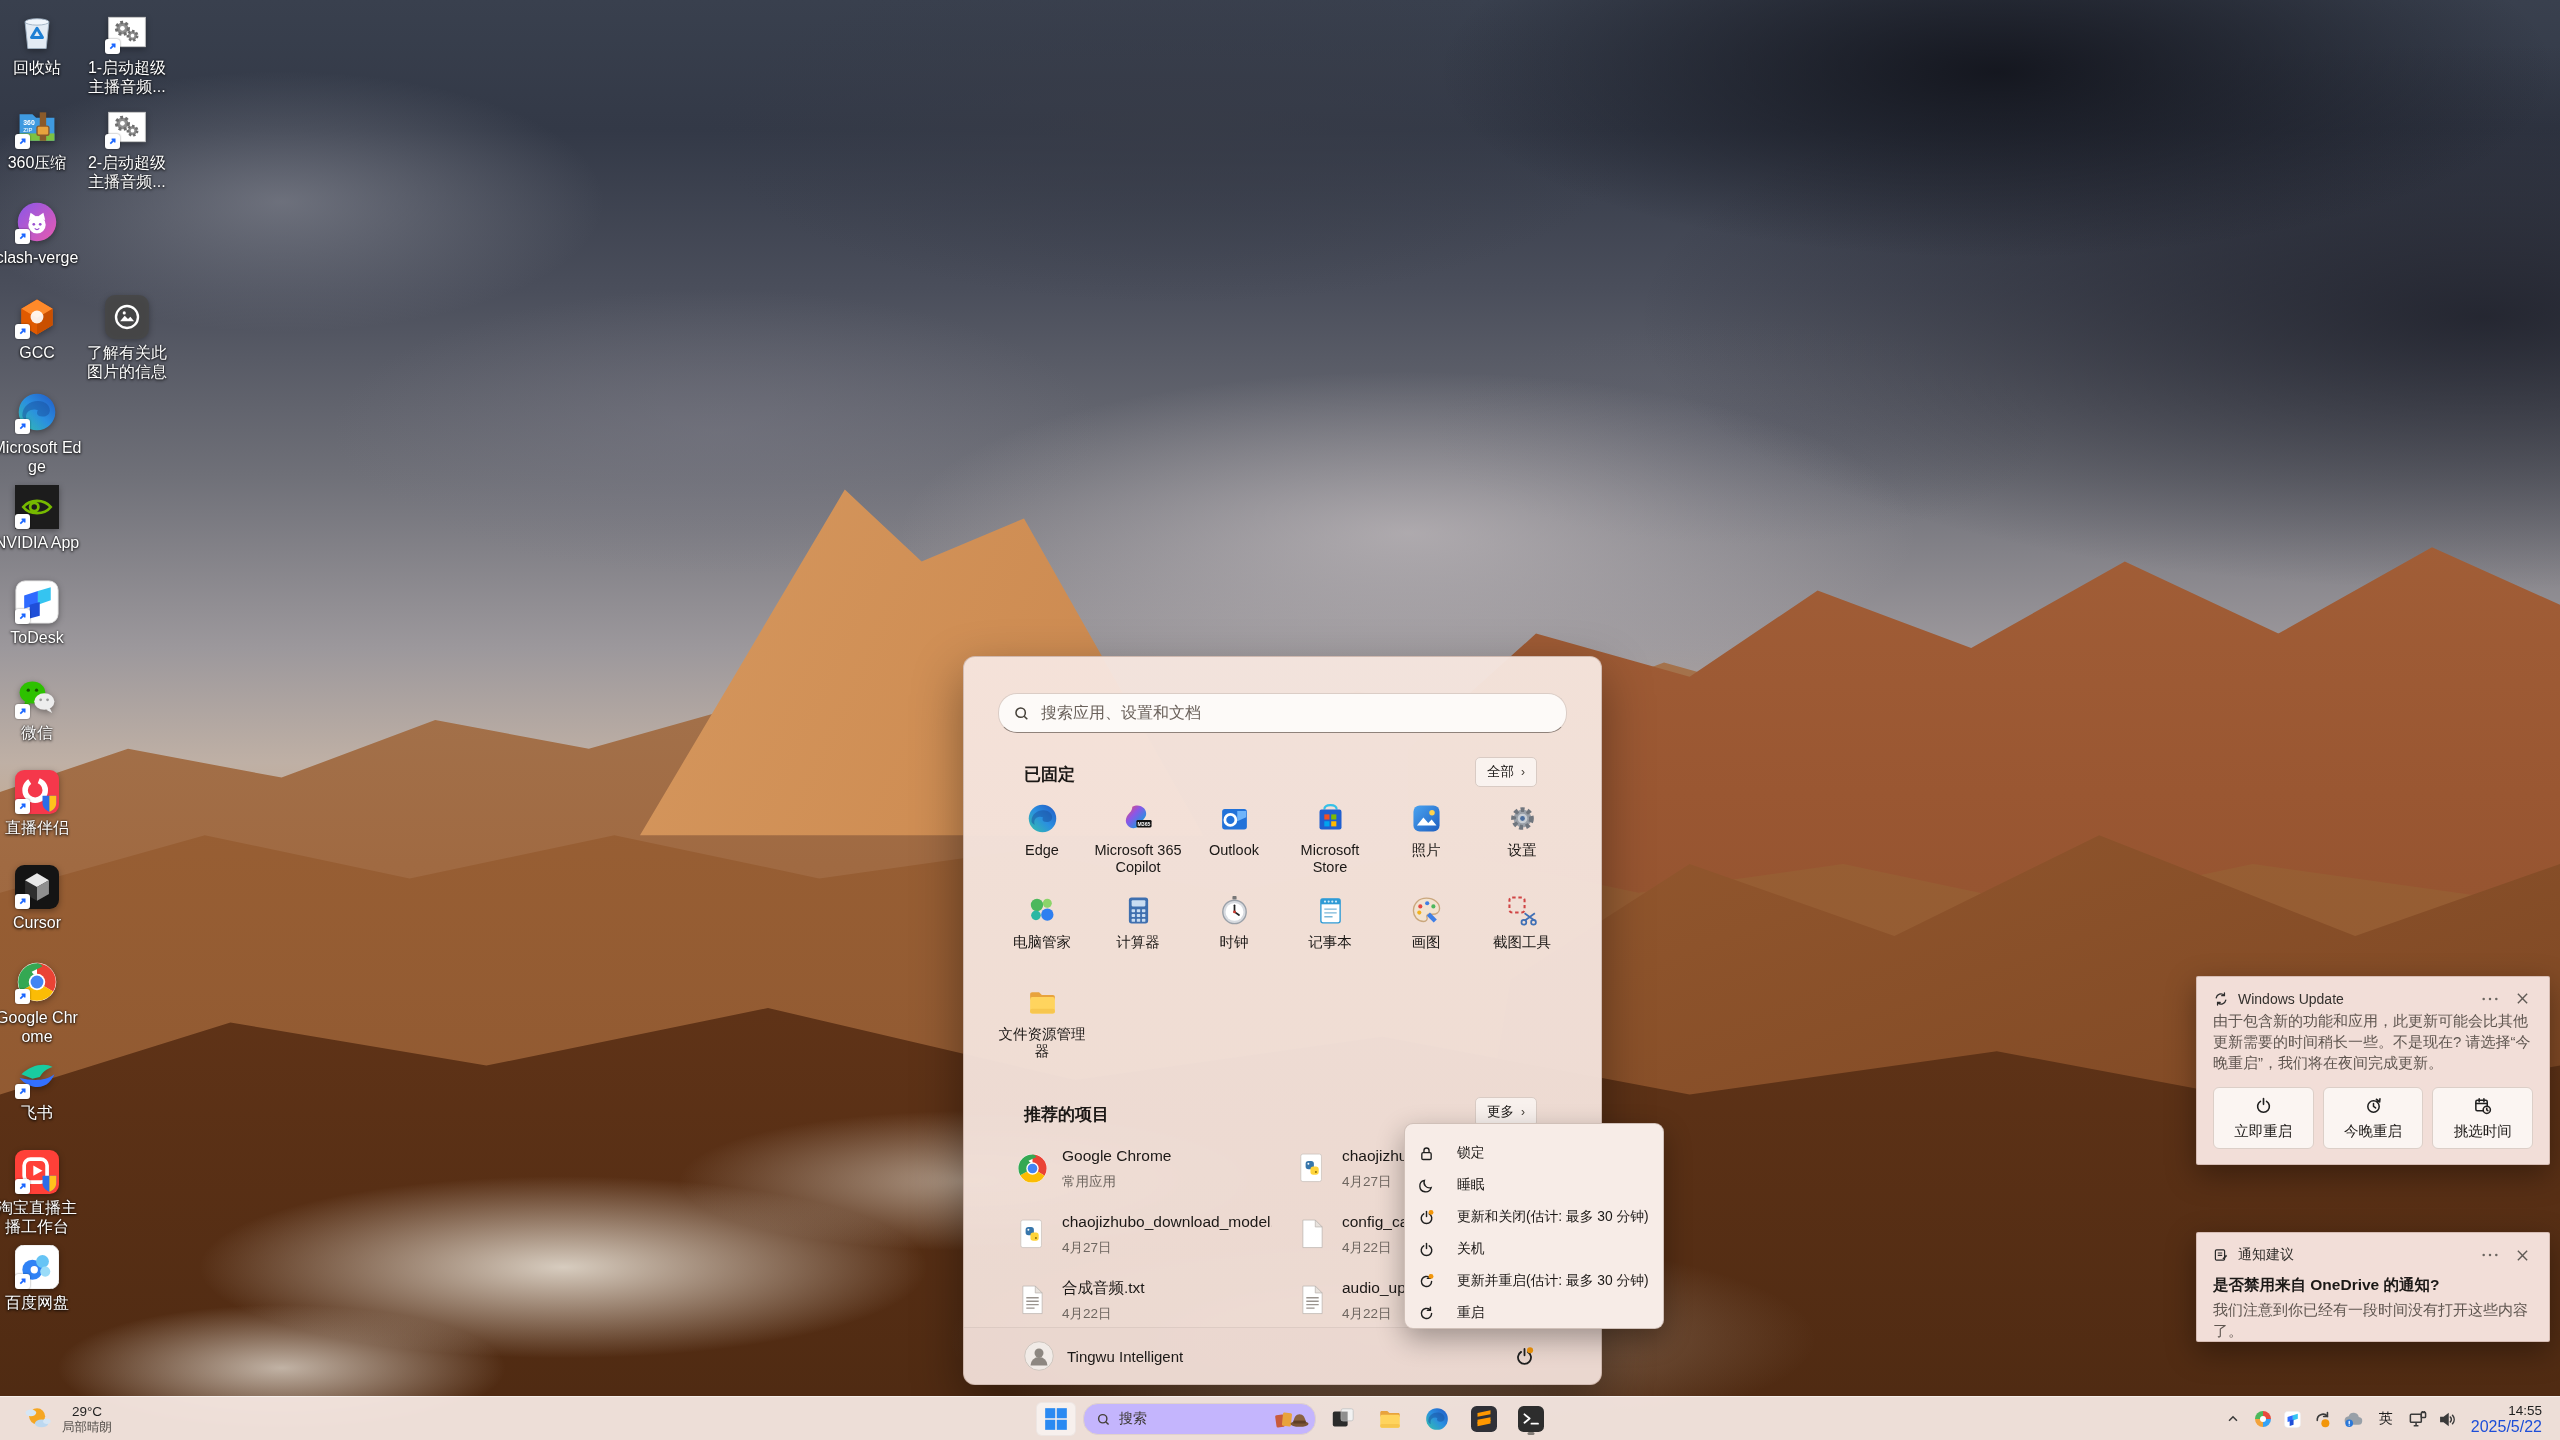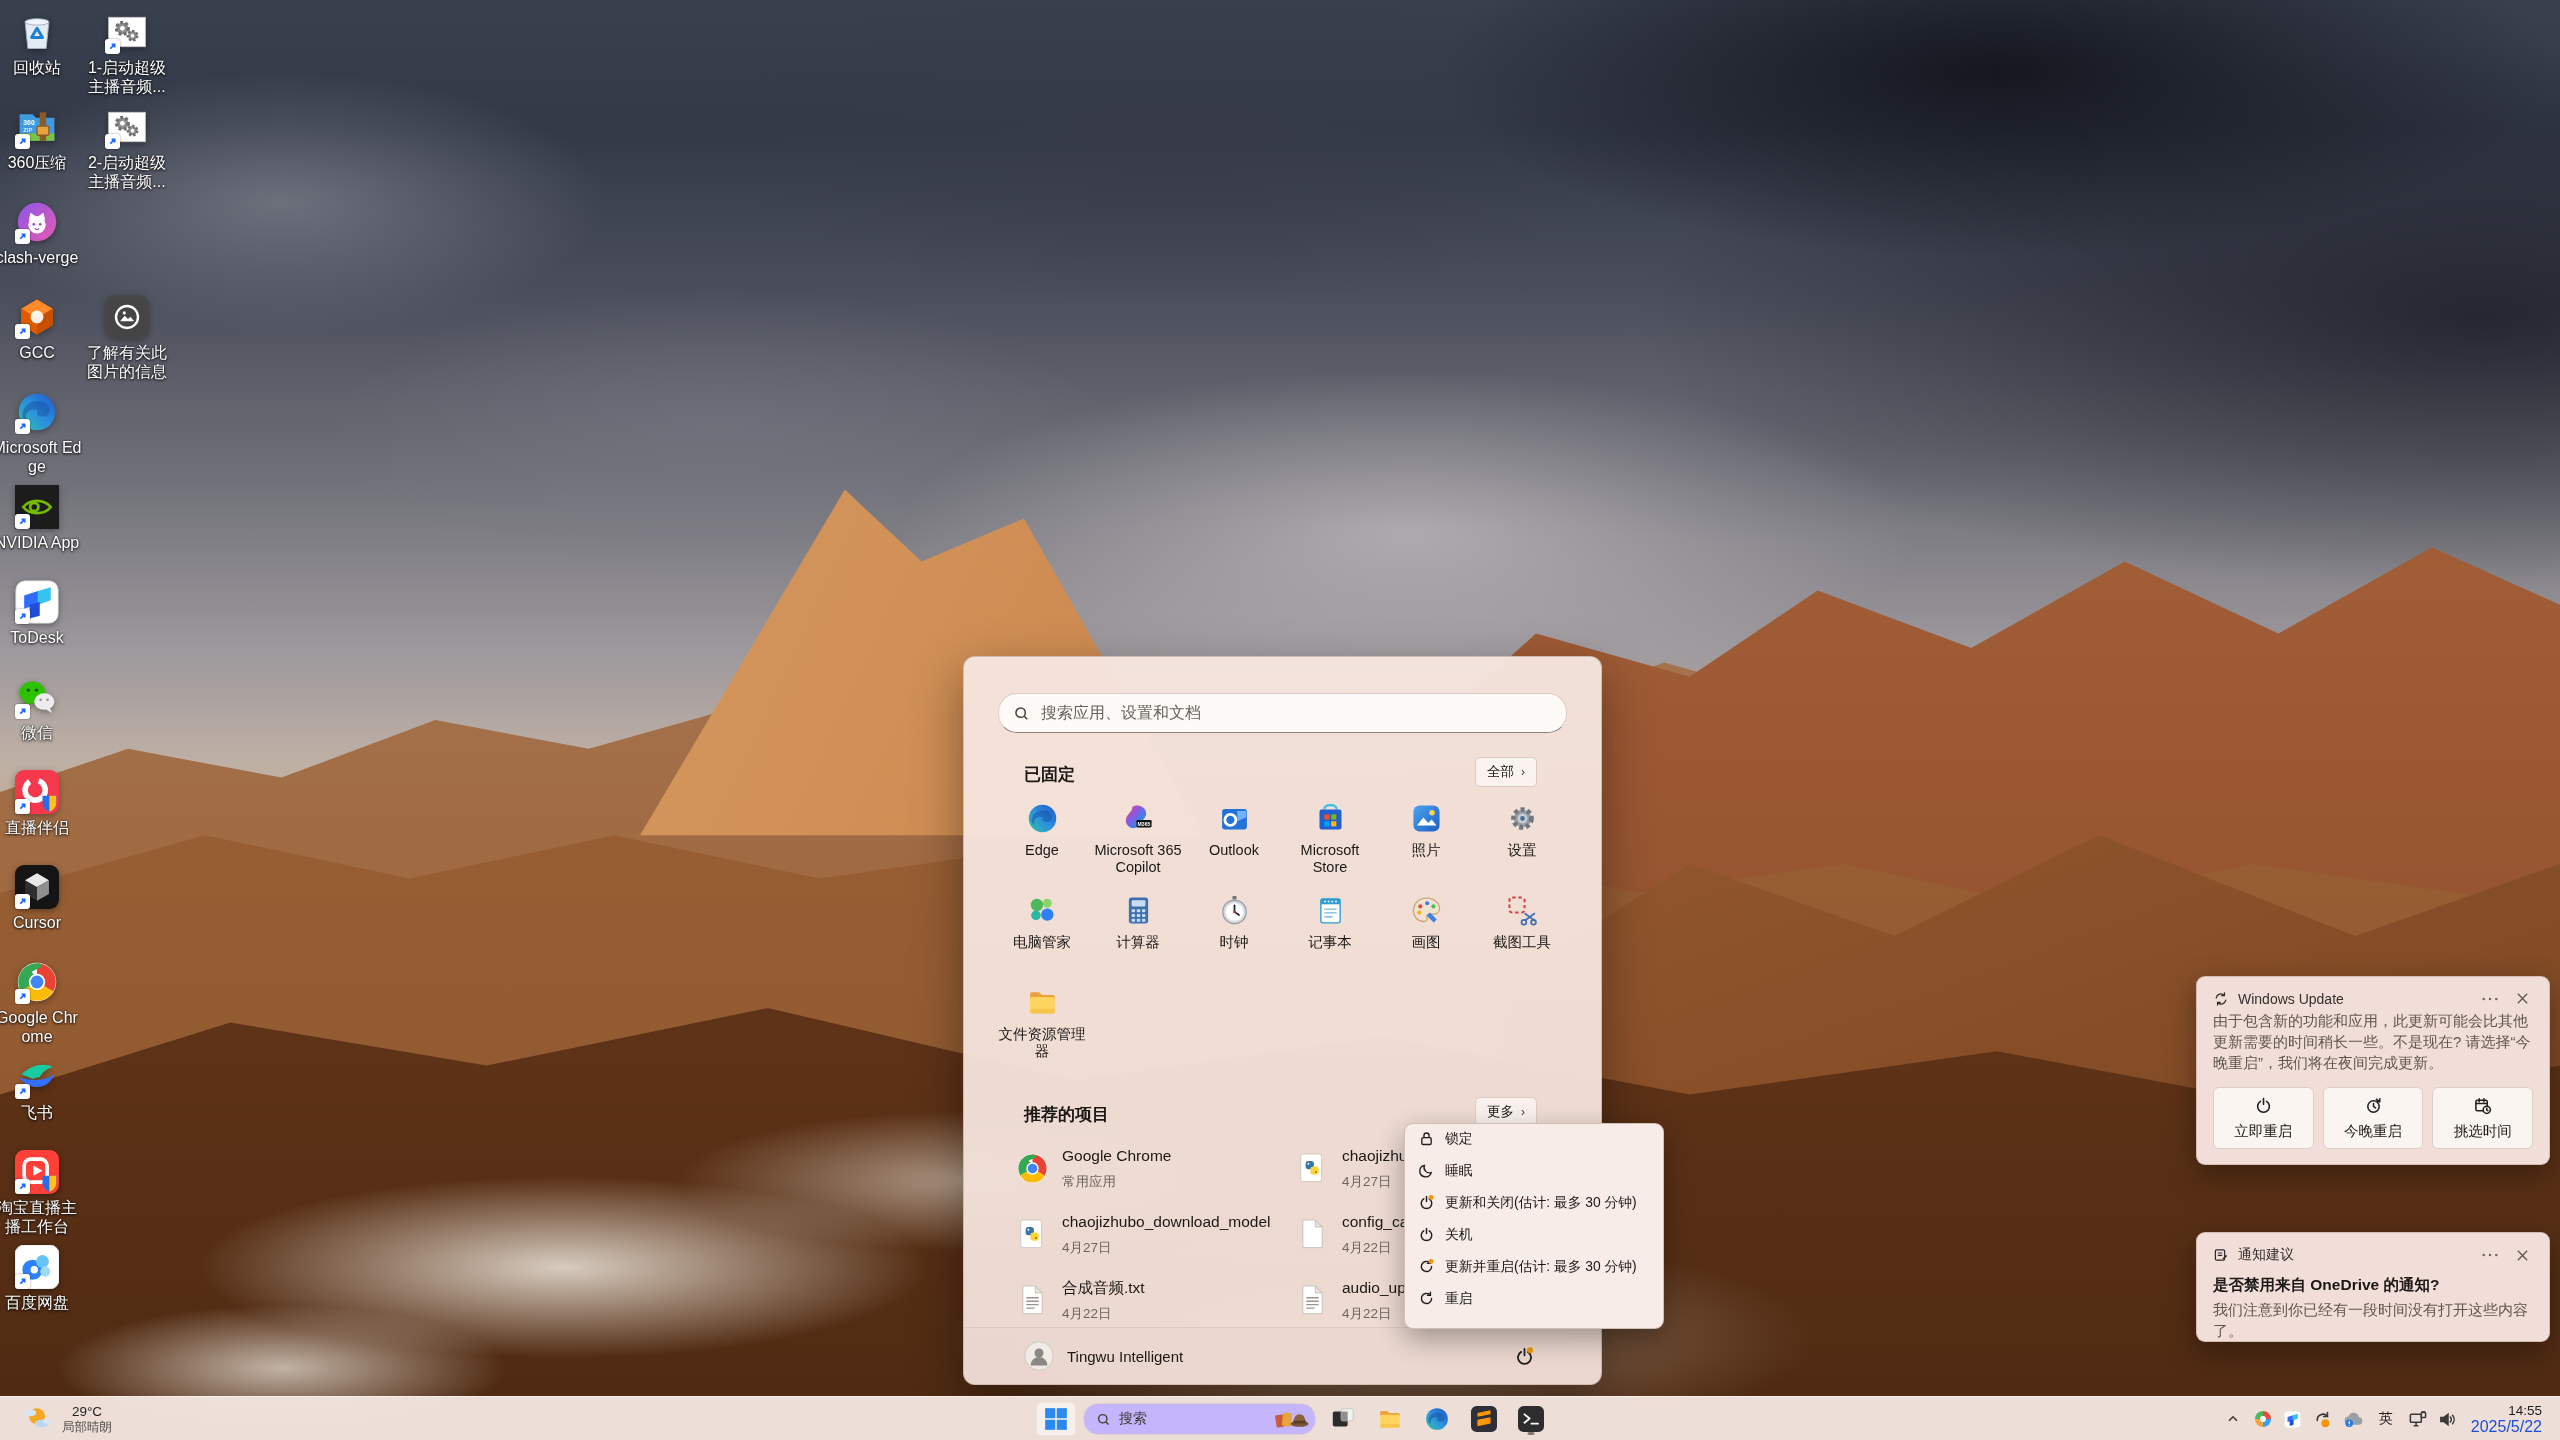"Windows Update" .panel { border-radius: 9px -> 2px }
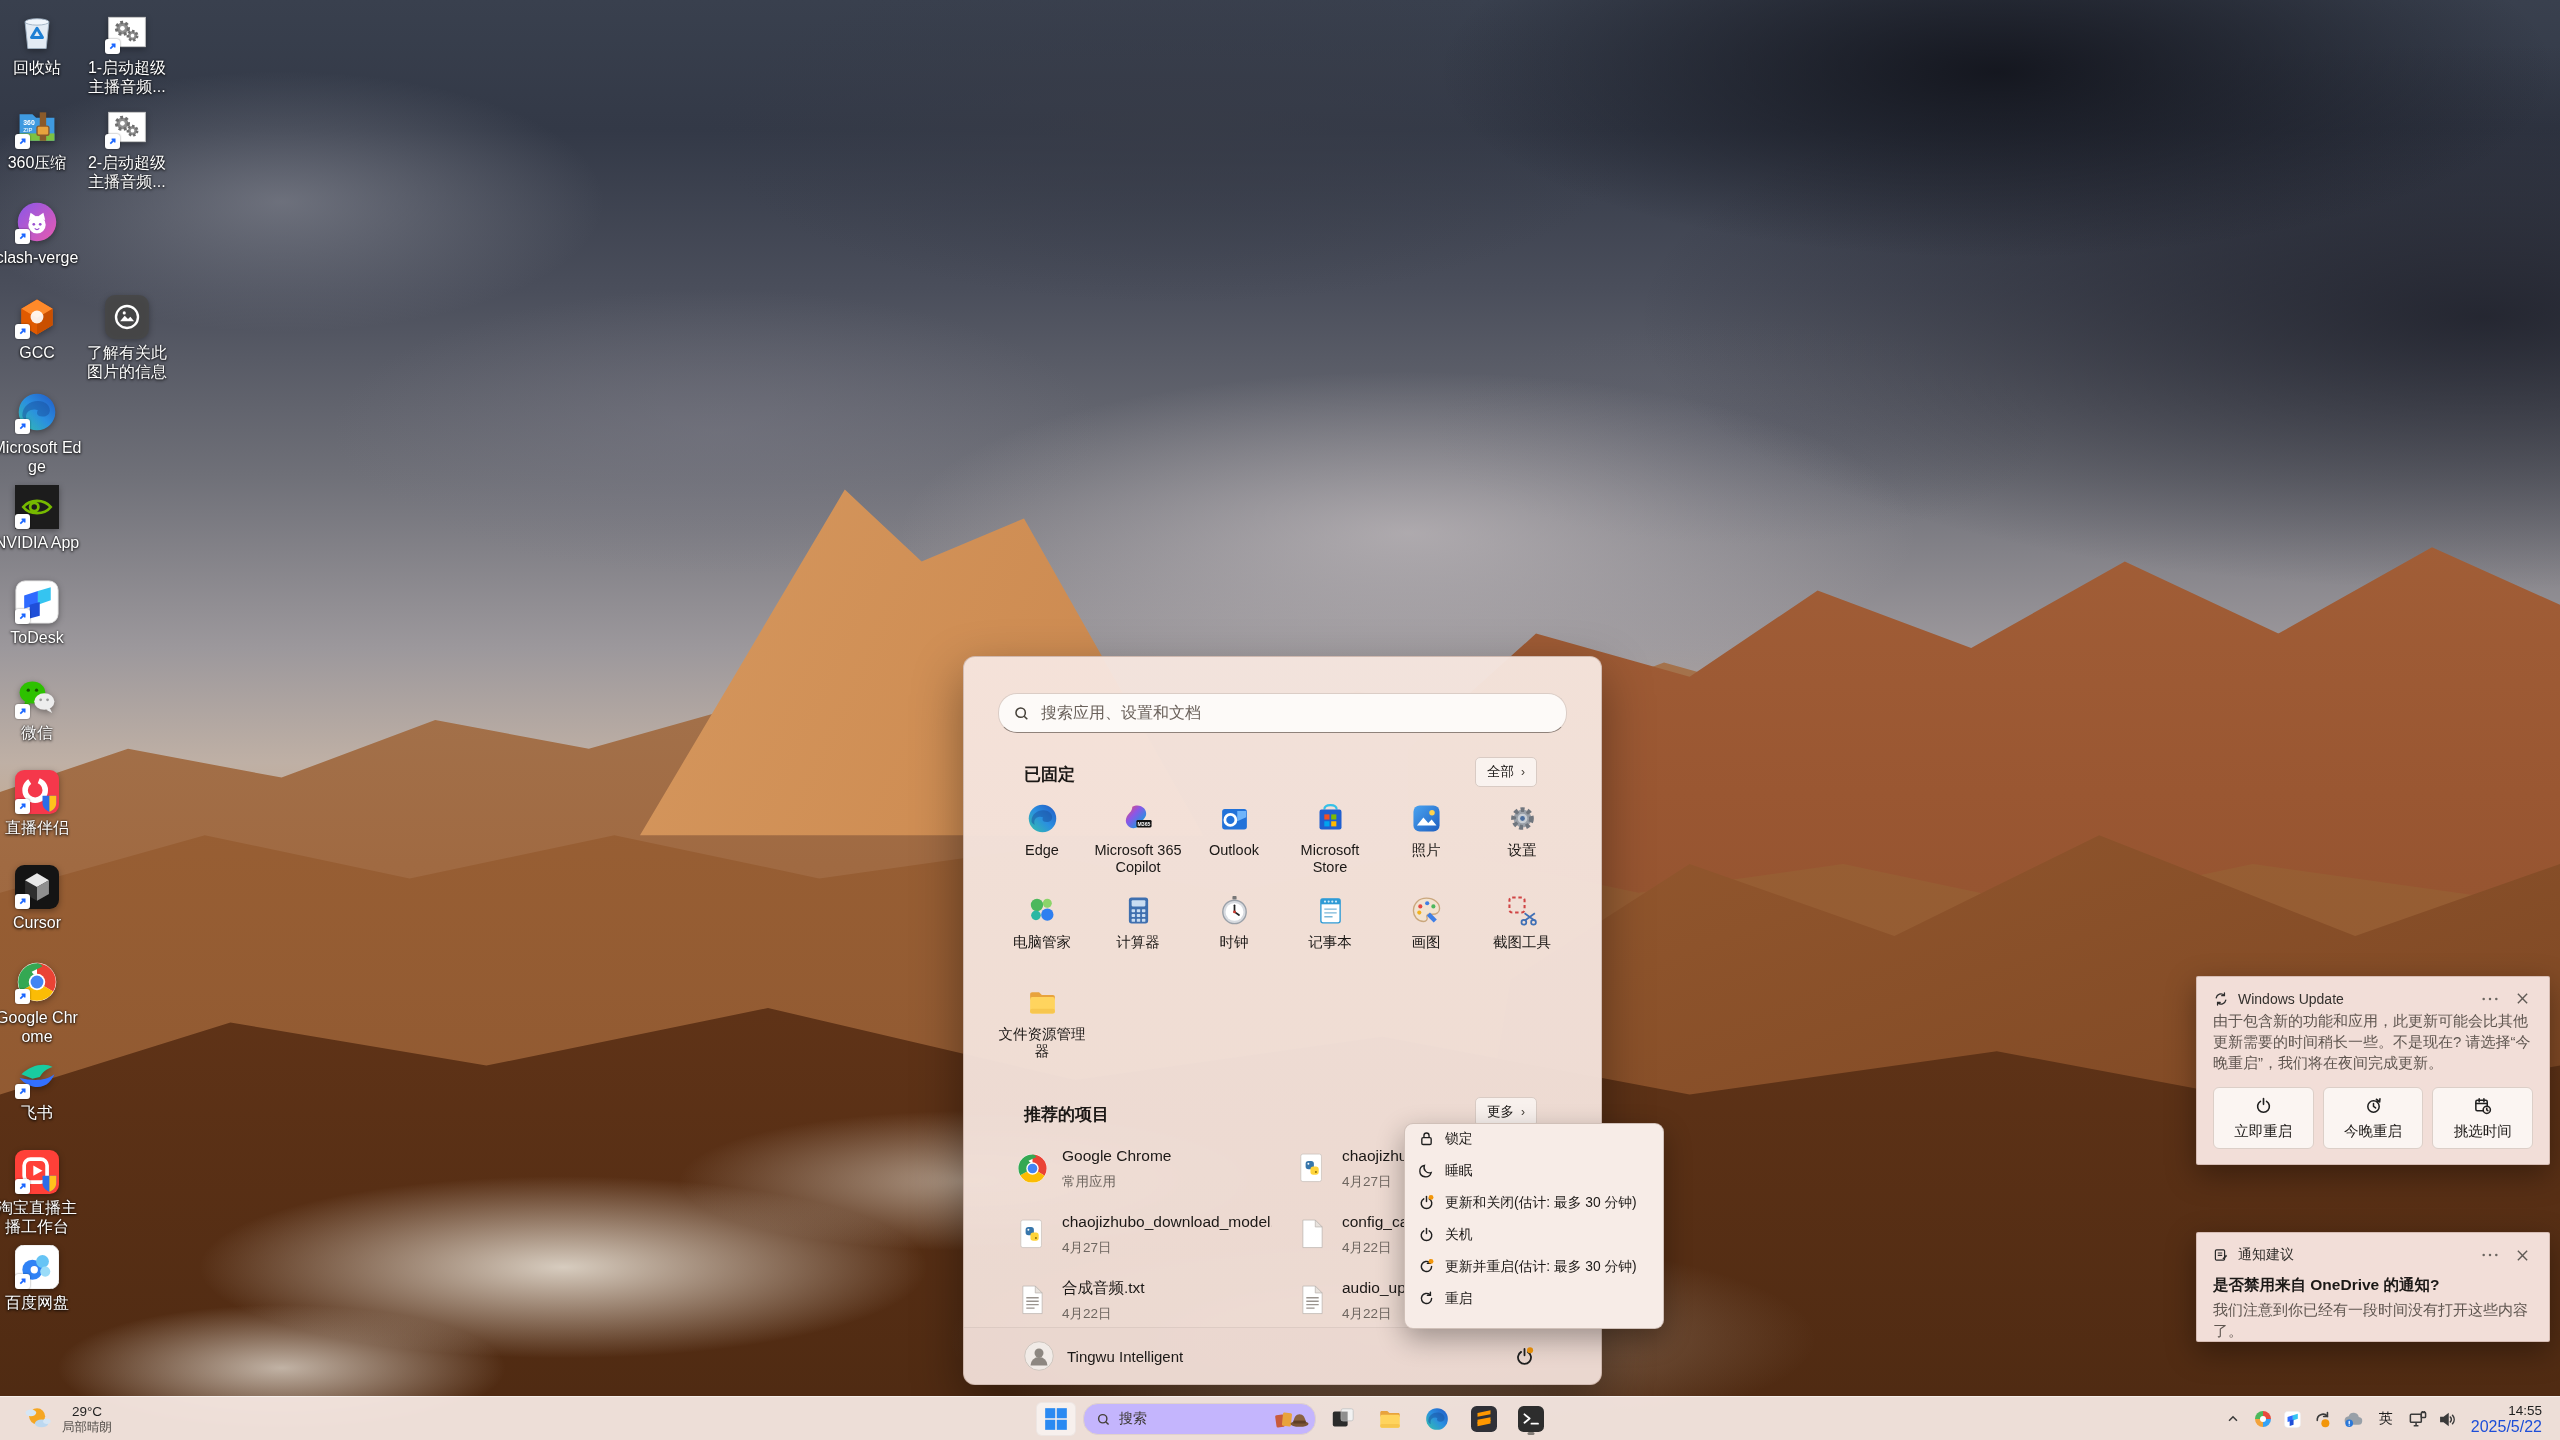"锁定" .pm-item { align-items: flex-start -> flex-end; gap: 10px -> 22px }
